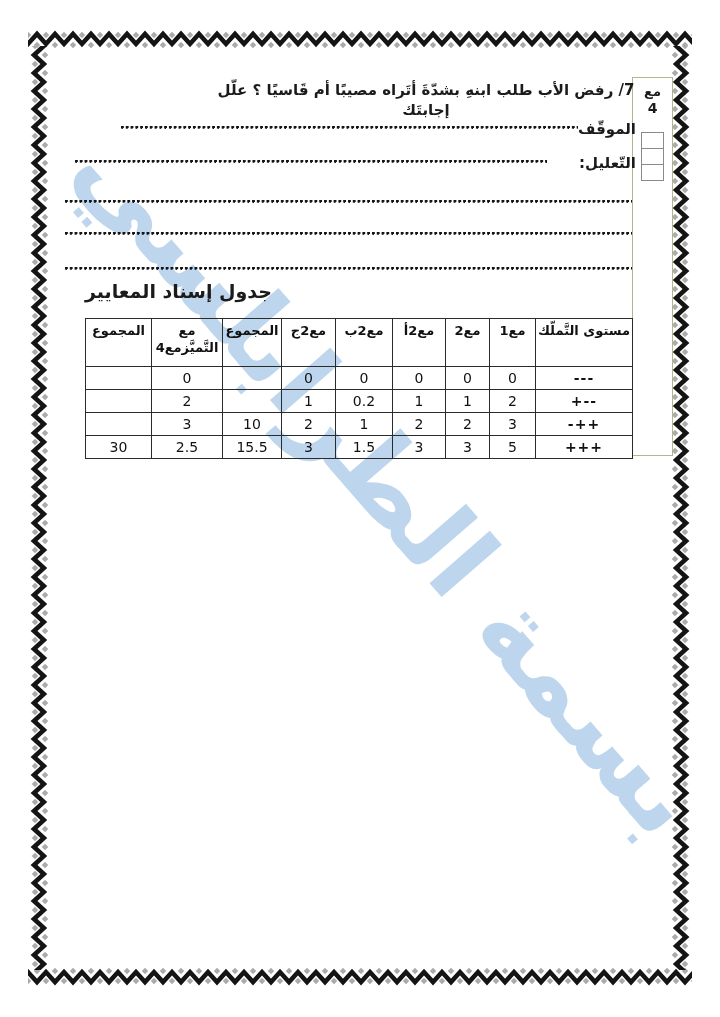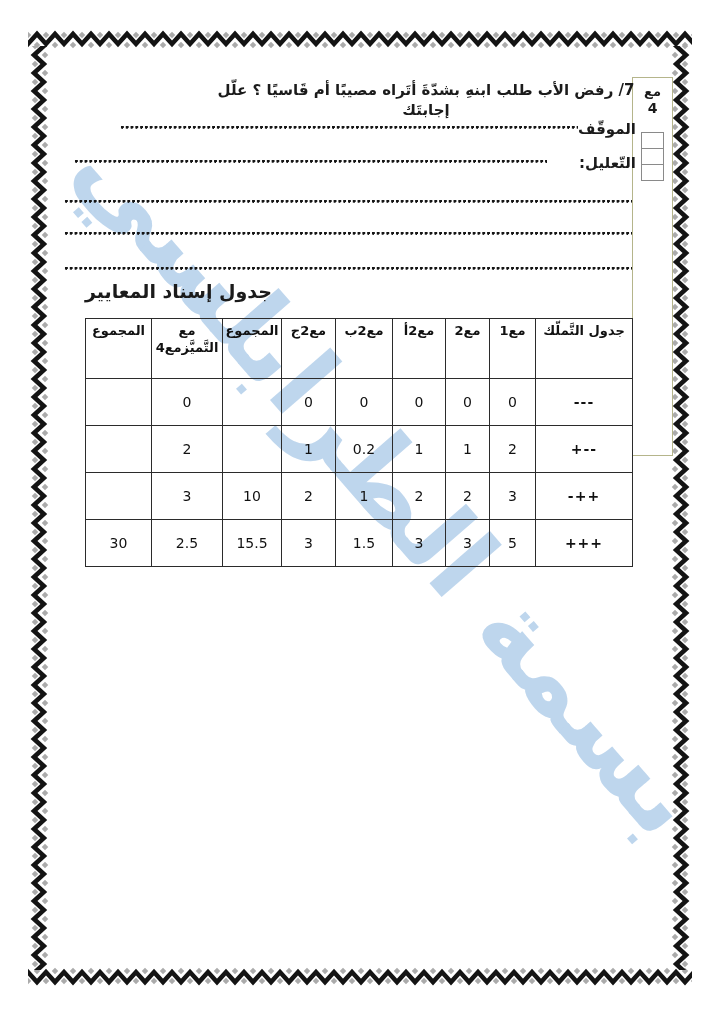"المجموع" .score-table th, .score-table td { padding: 12px 2px -> 0 2px }
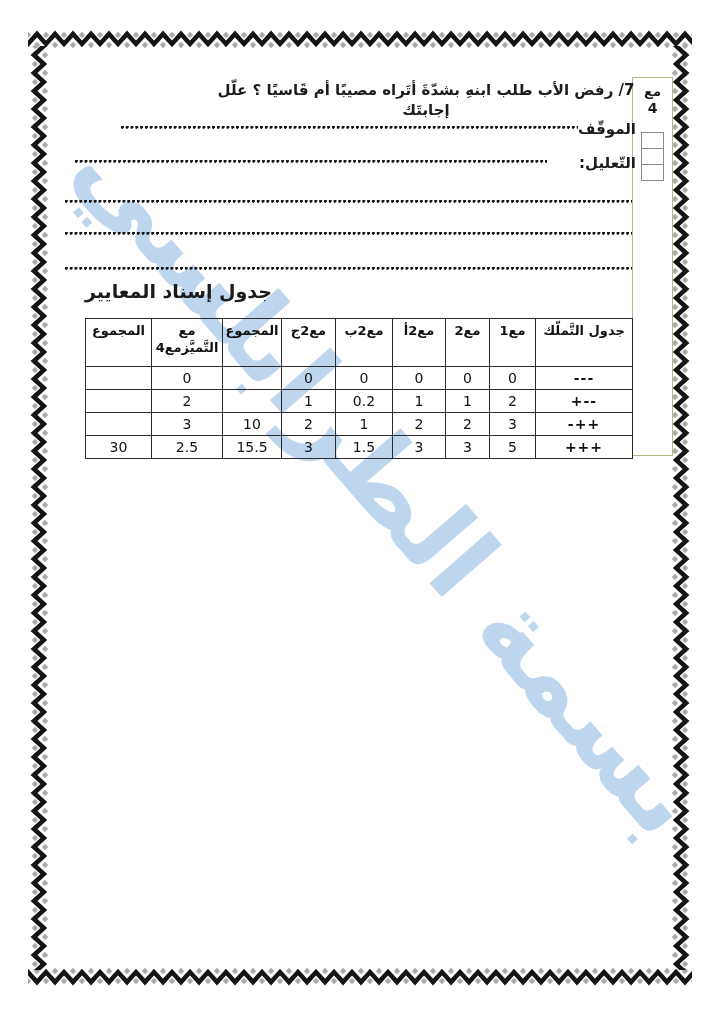"جدول التَّملّك" th { text: جدول -> مستوى }
